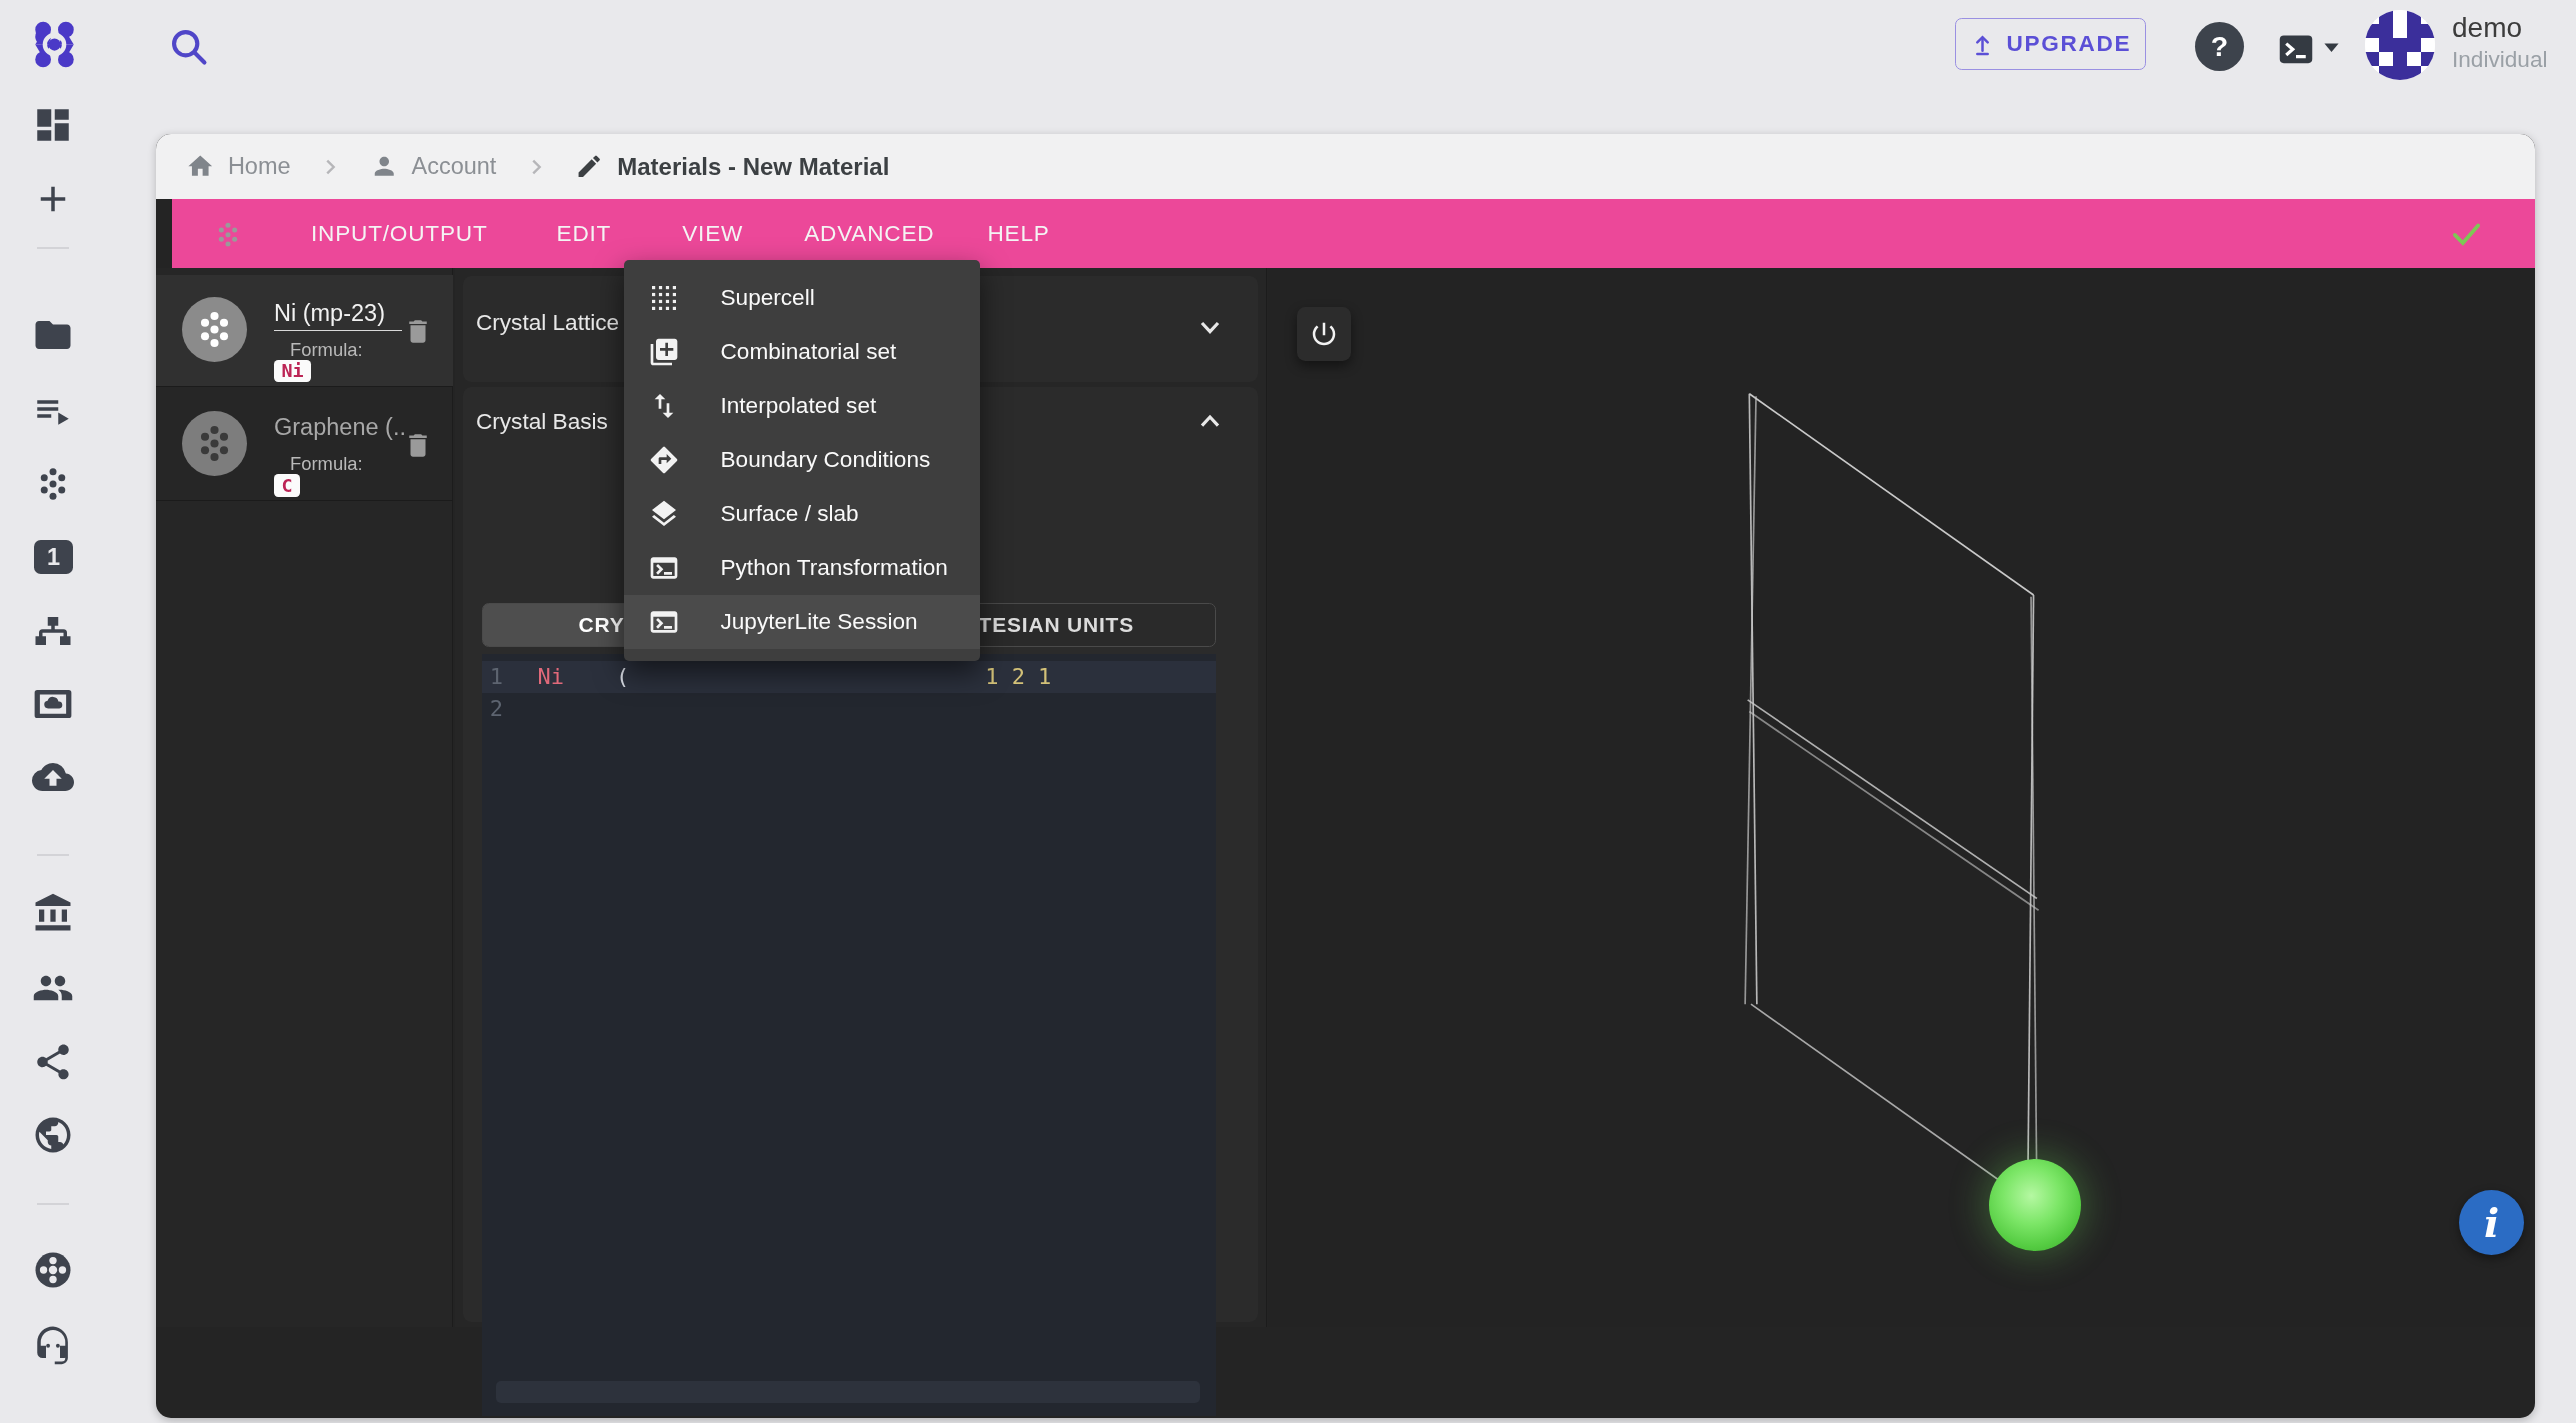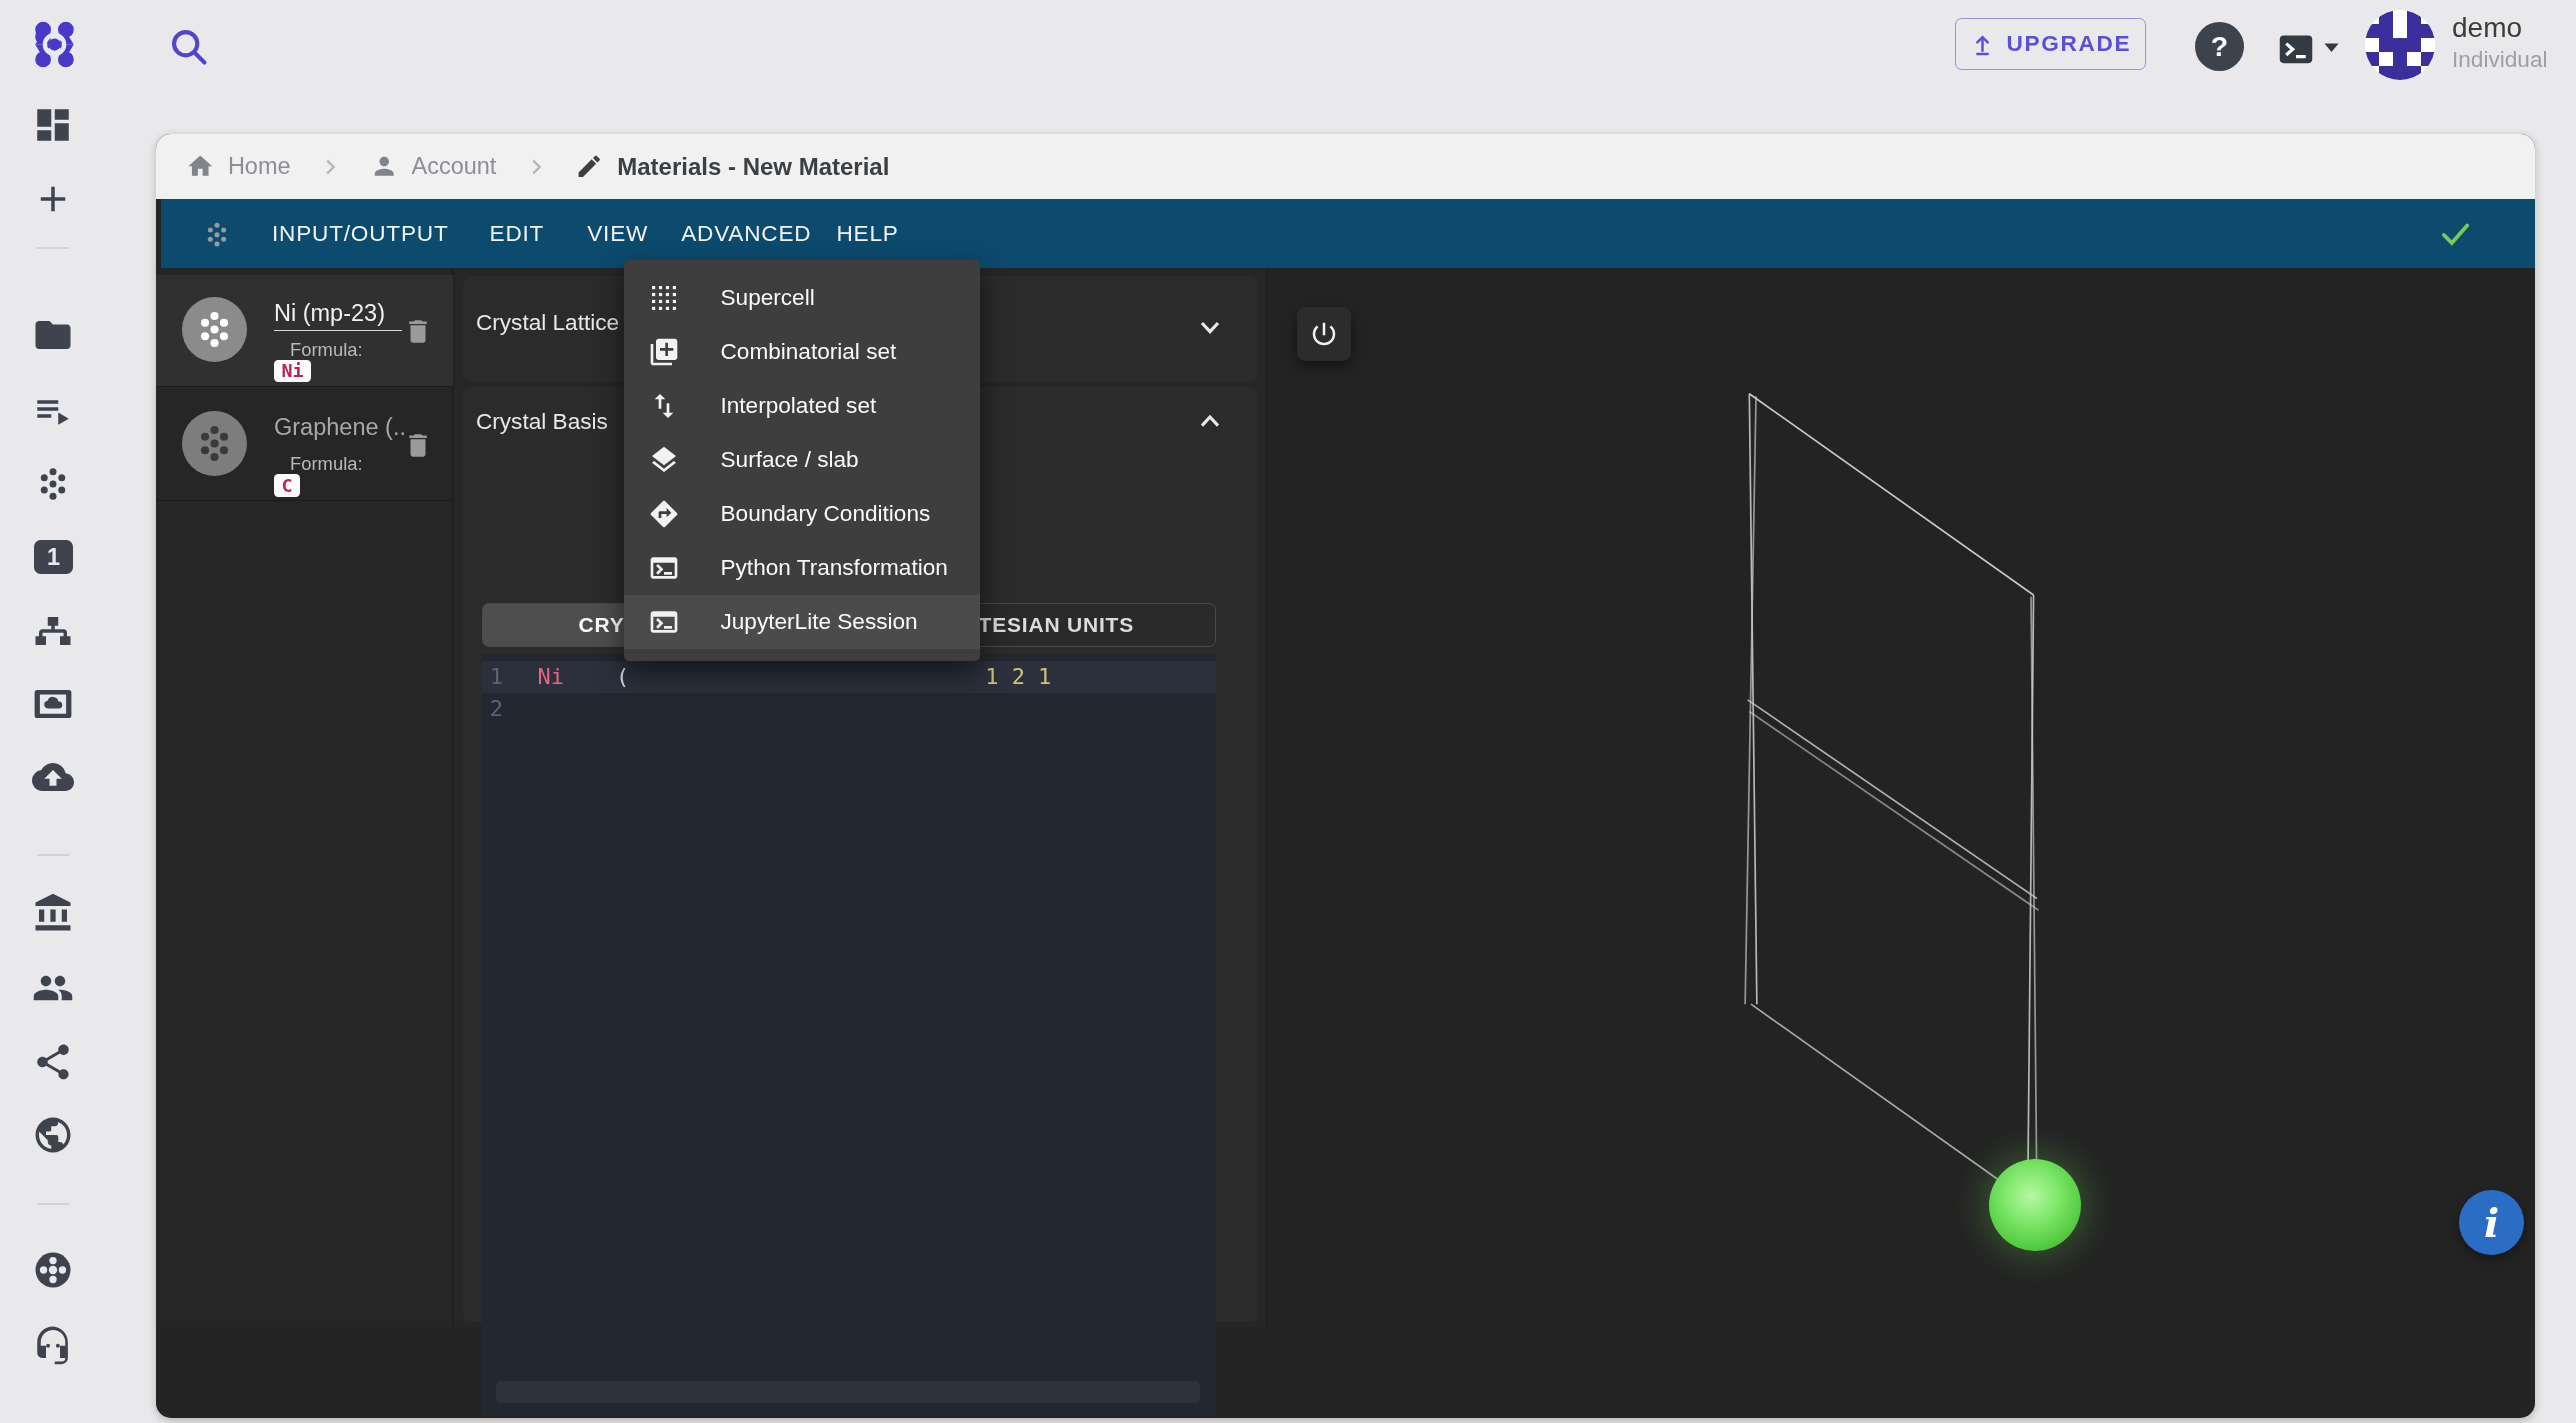"INPUT/OUTPUT" .menubar { background: #0c4a6e -> #ec4899; gap: none -> 28px; left: 5px -> 16px }
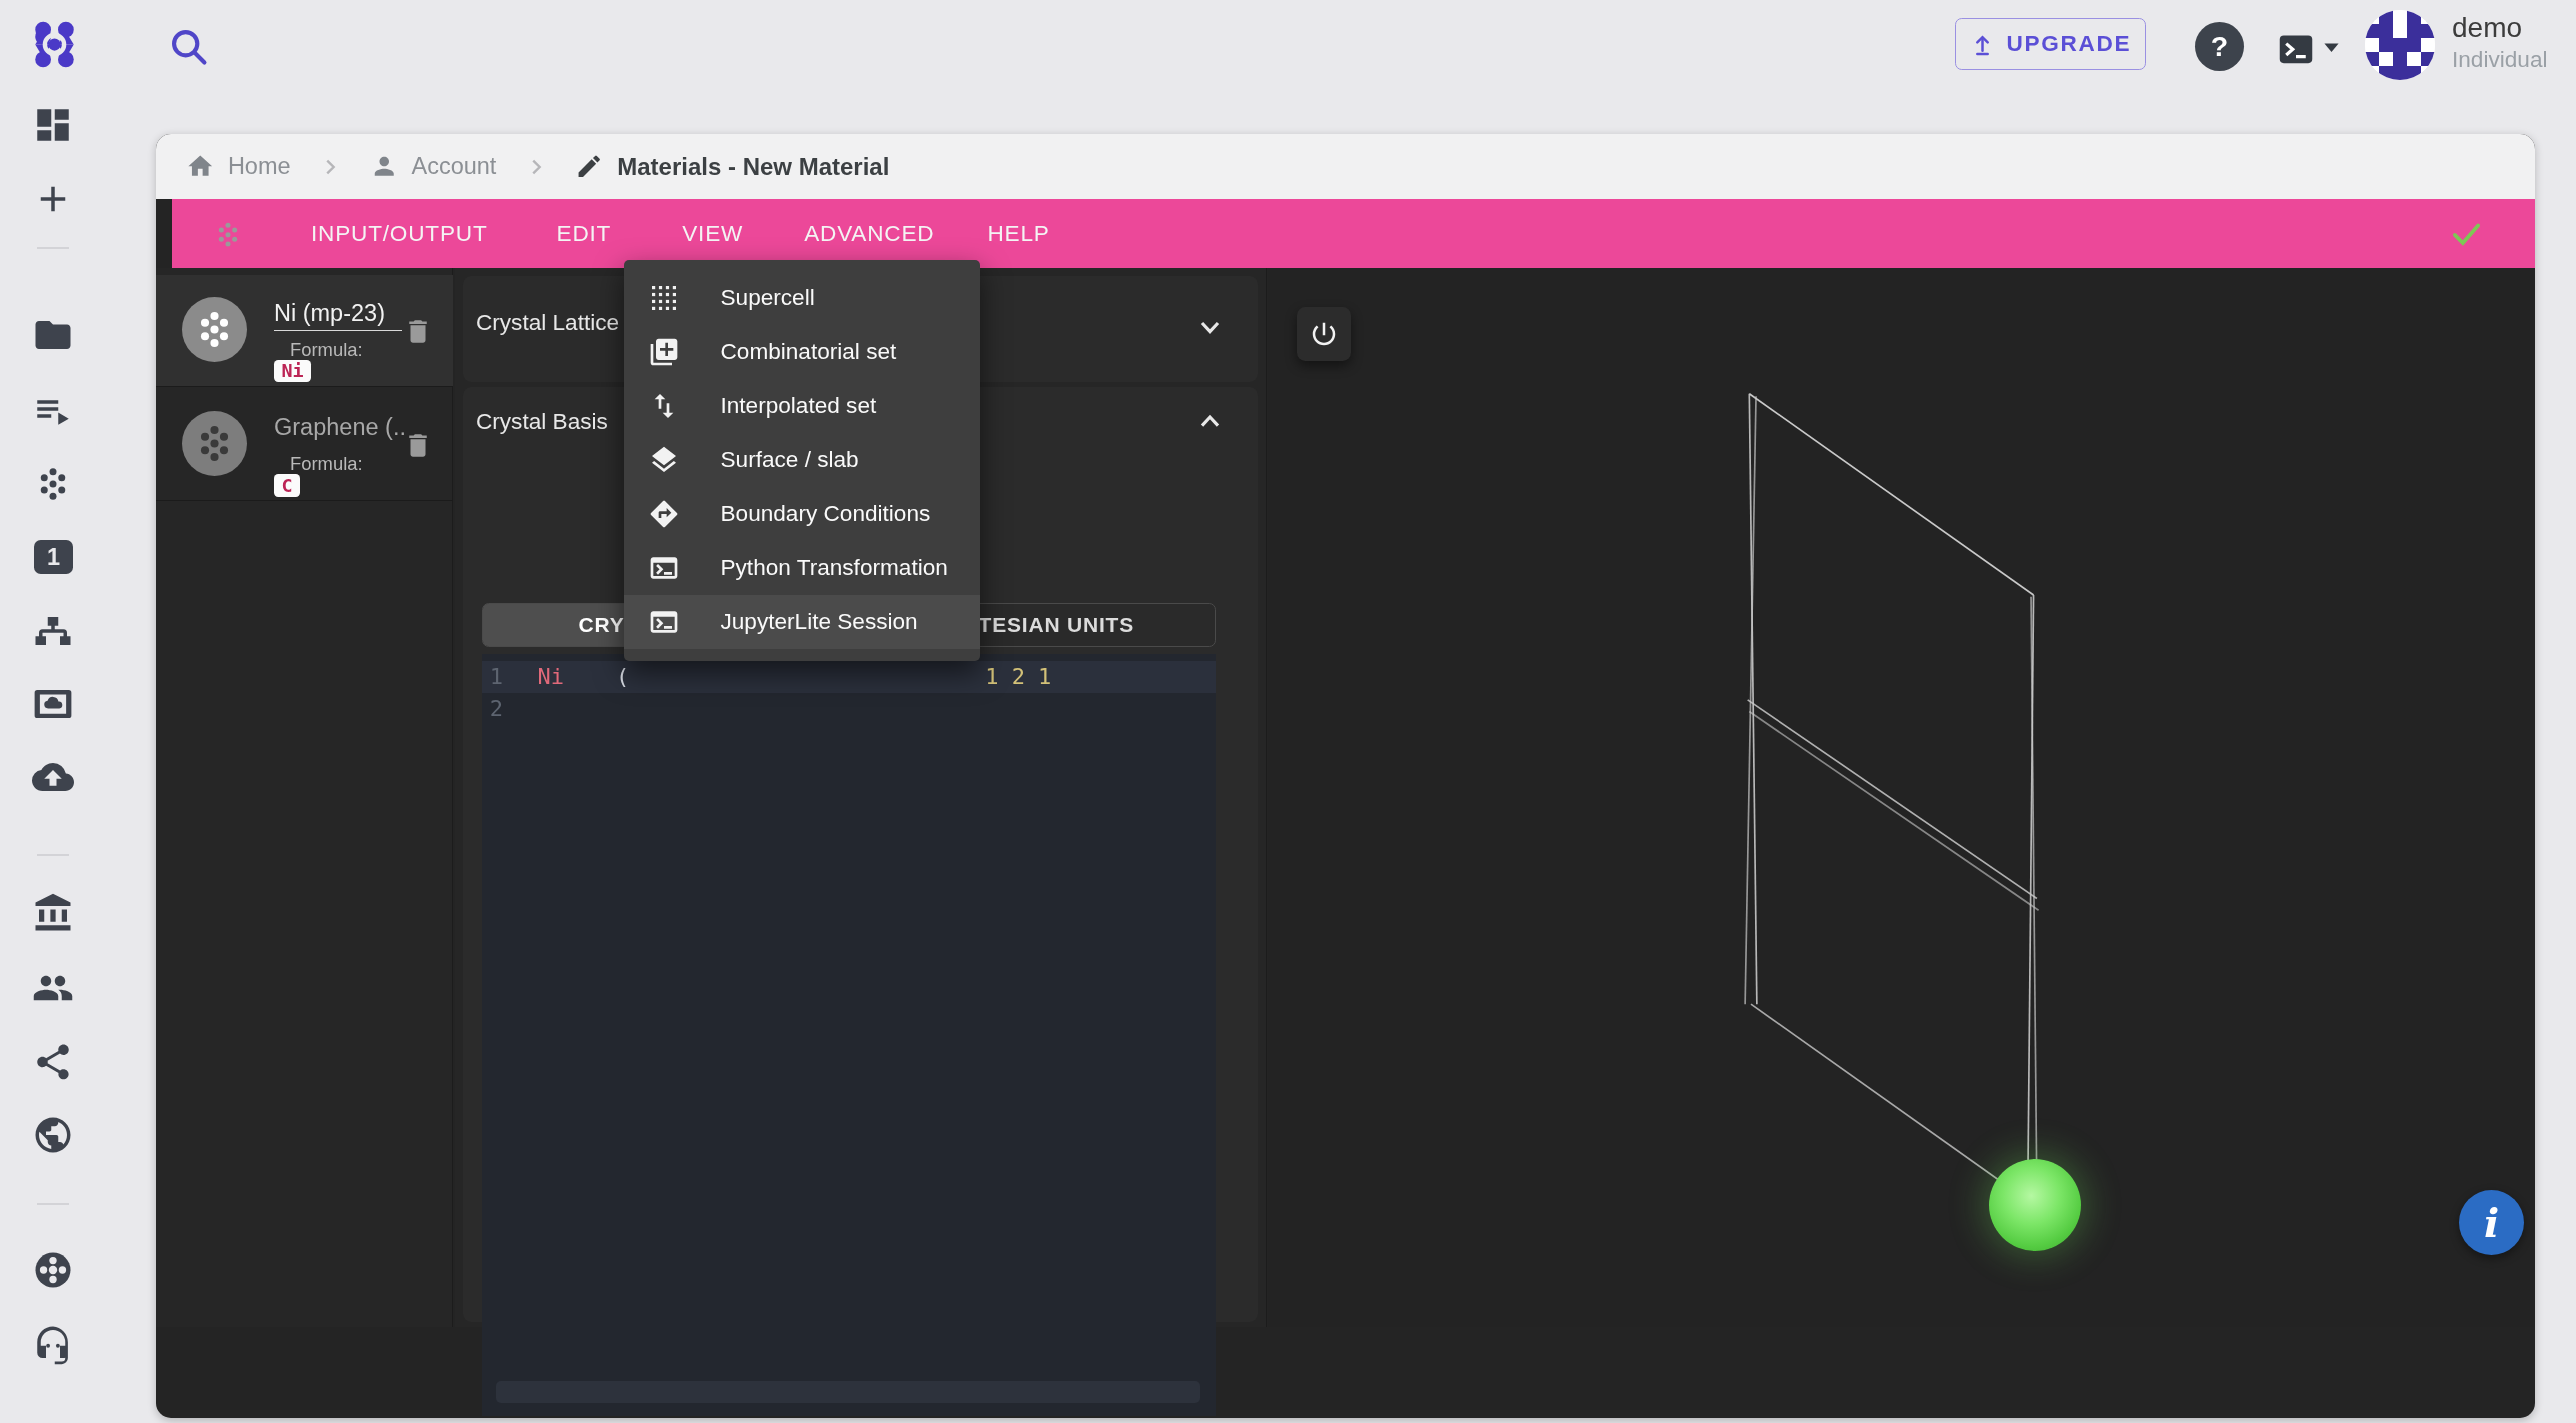"Surface / slab" div.dd-item { order: before "Boundary Conditions" -> after "Boundary Conditions" }
